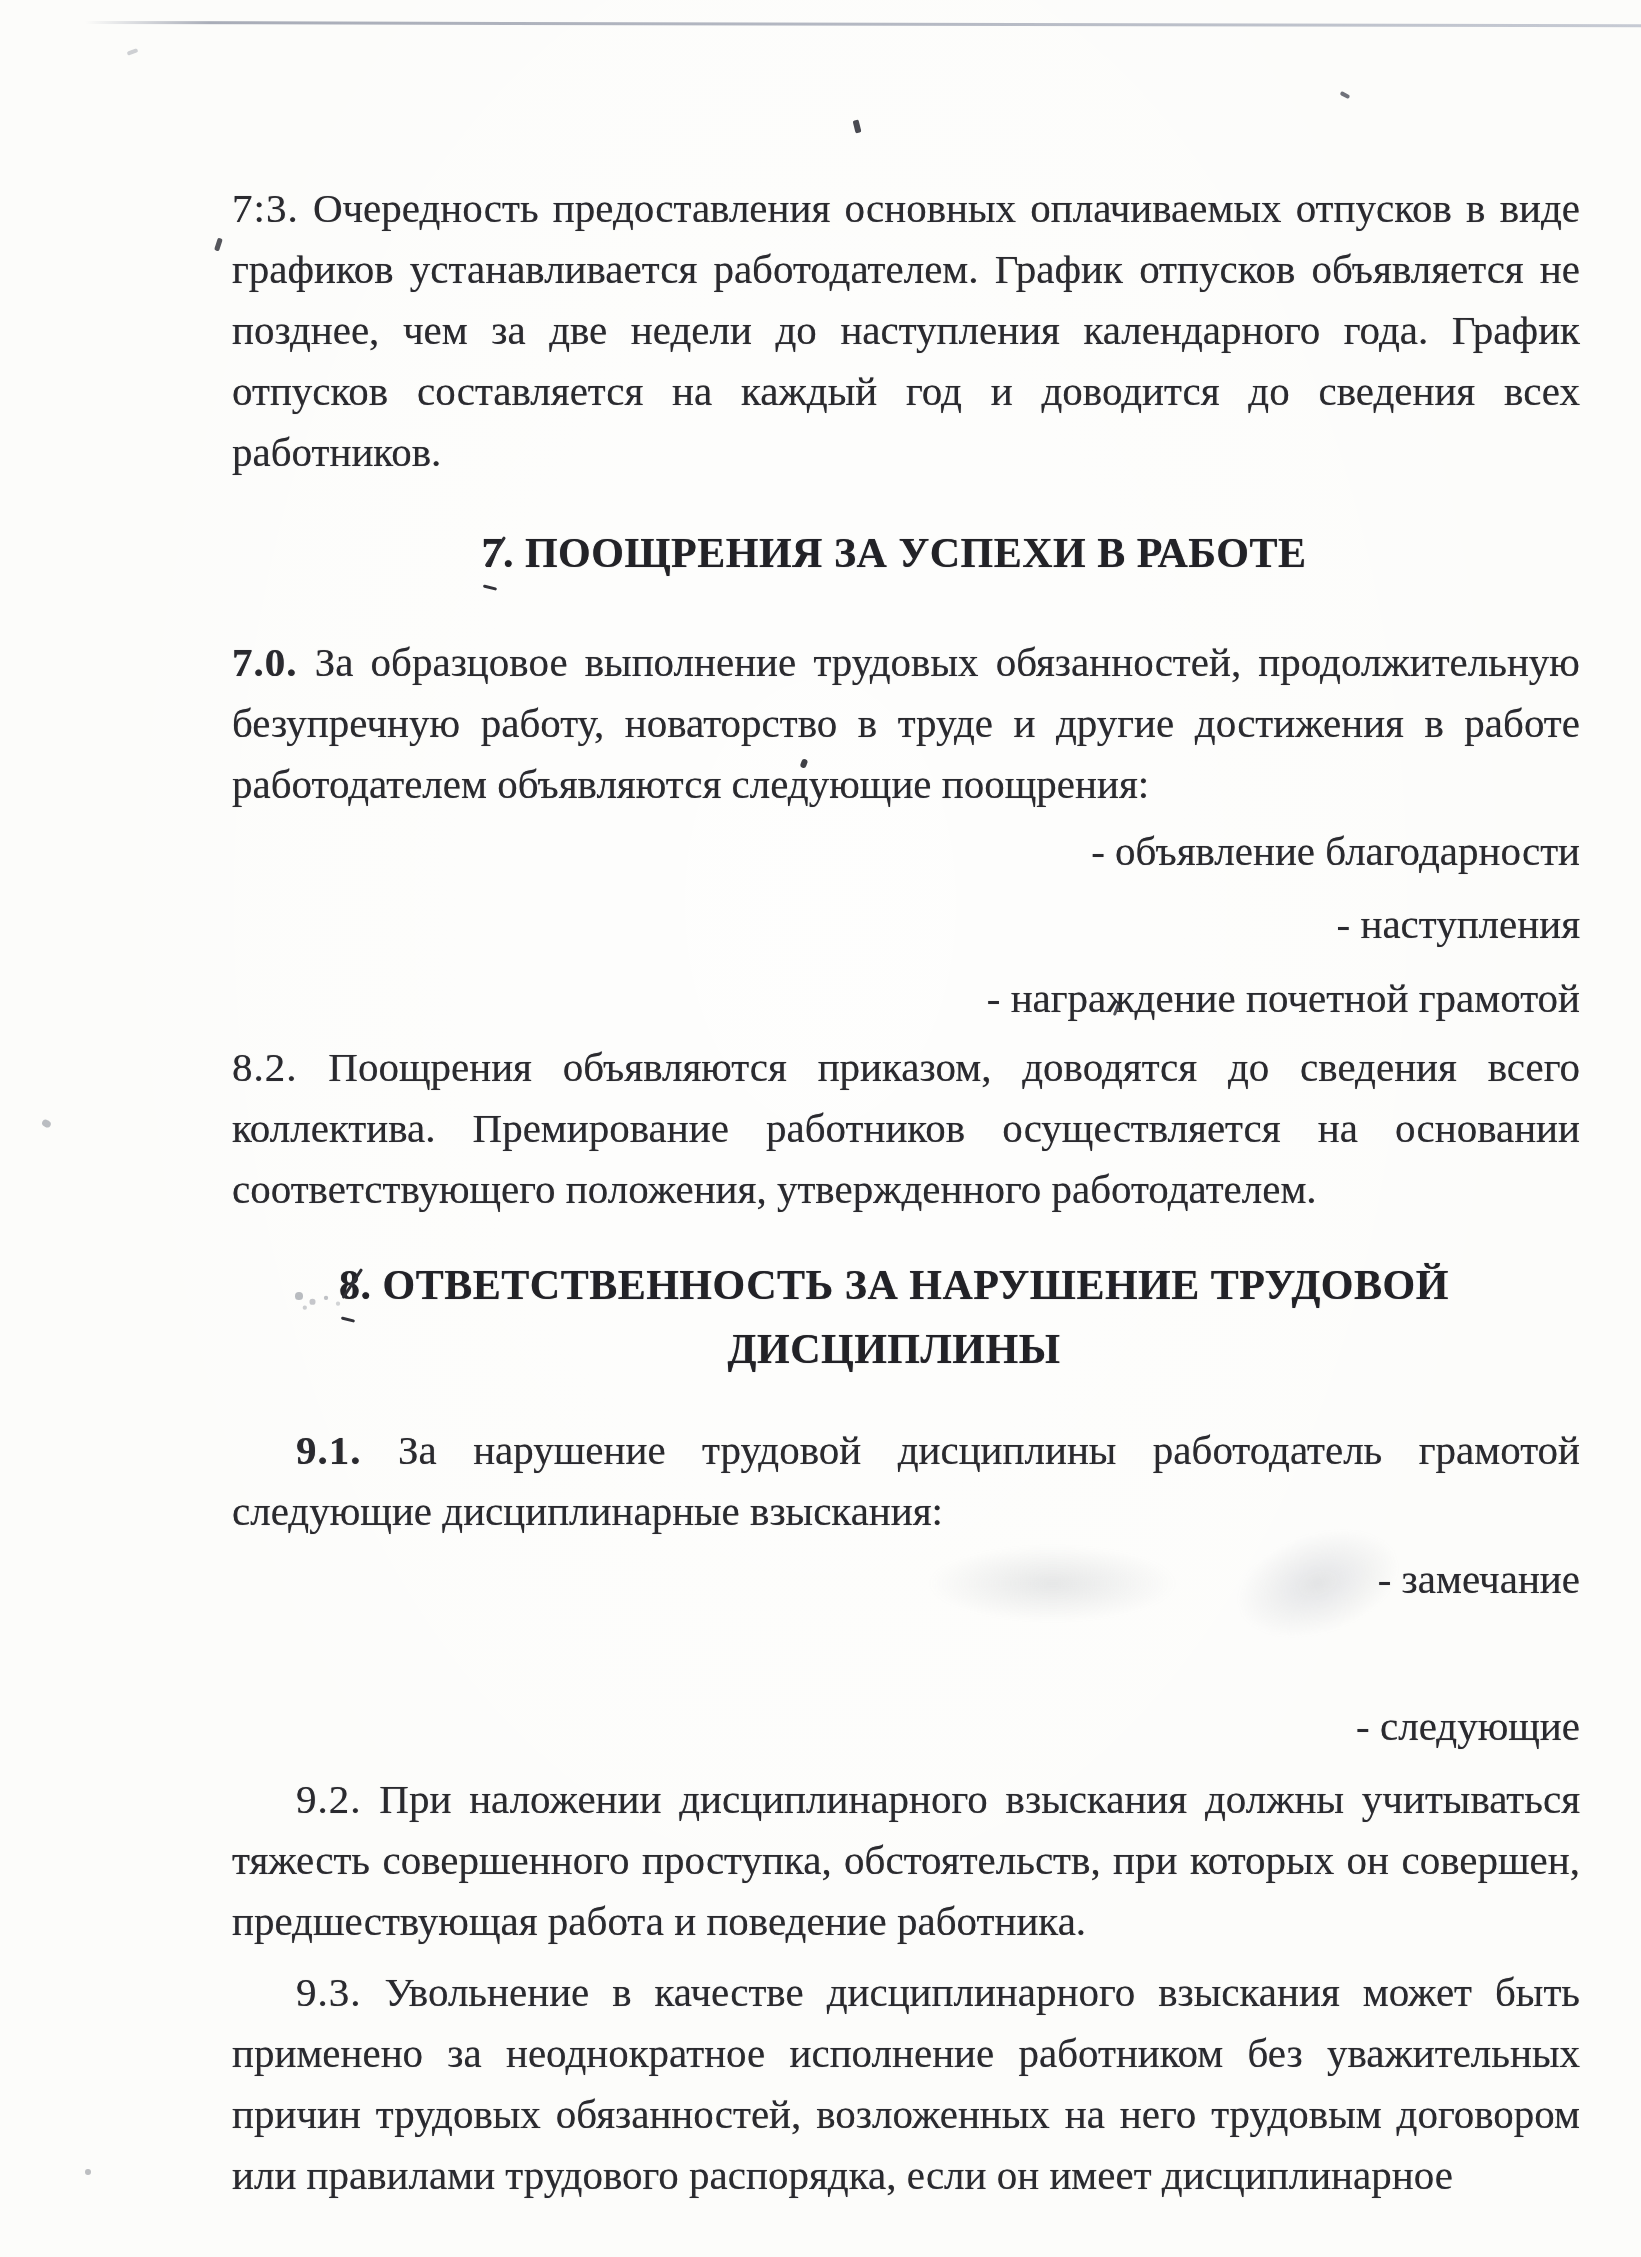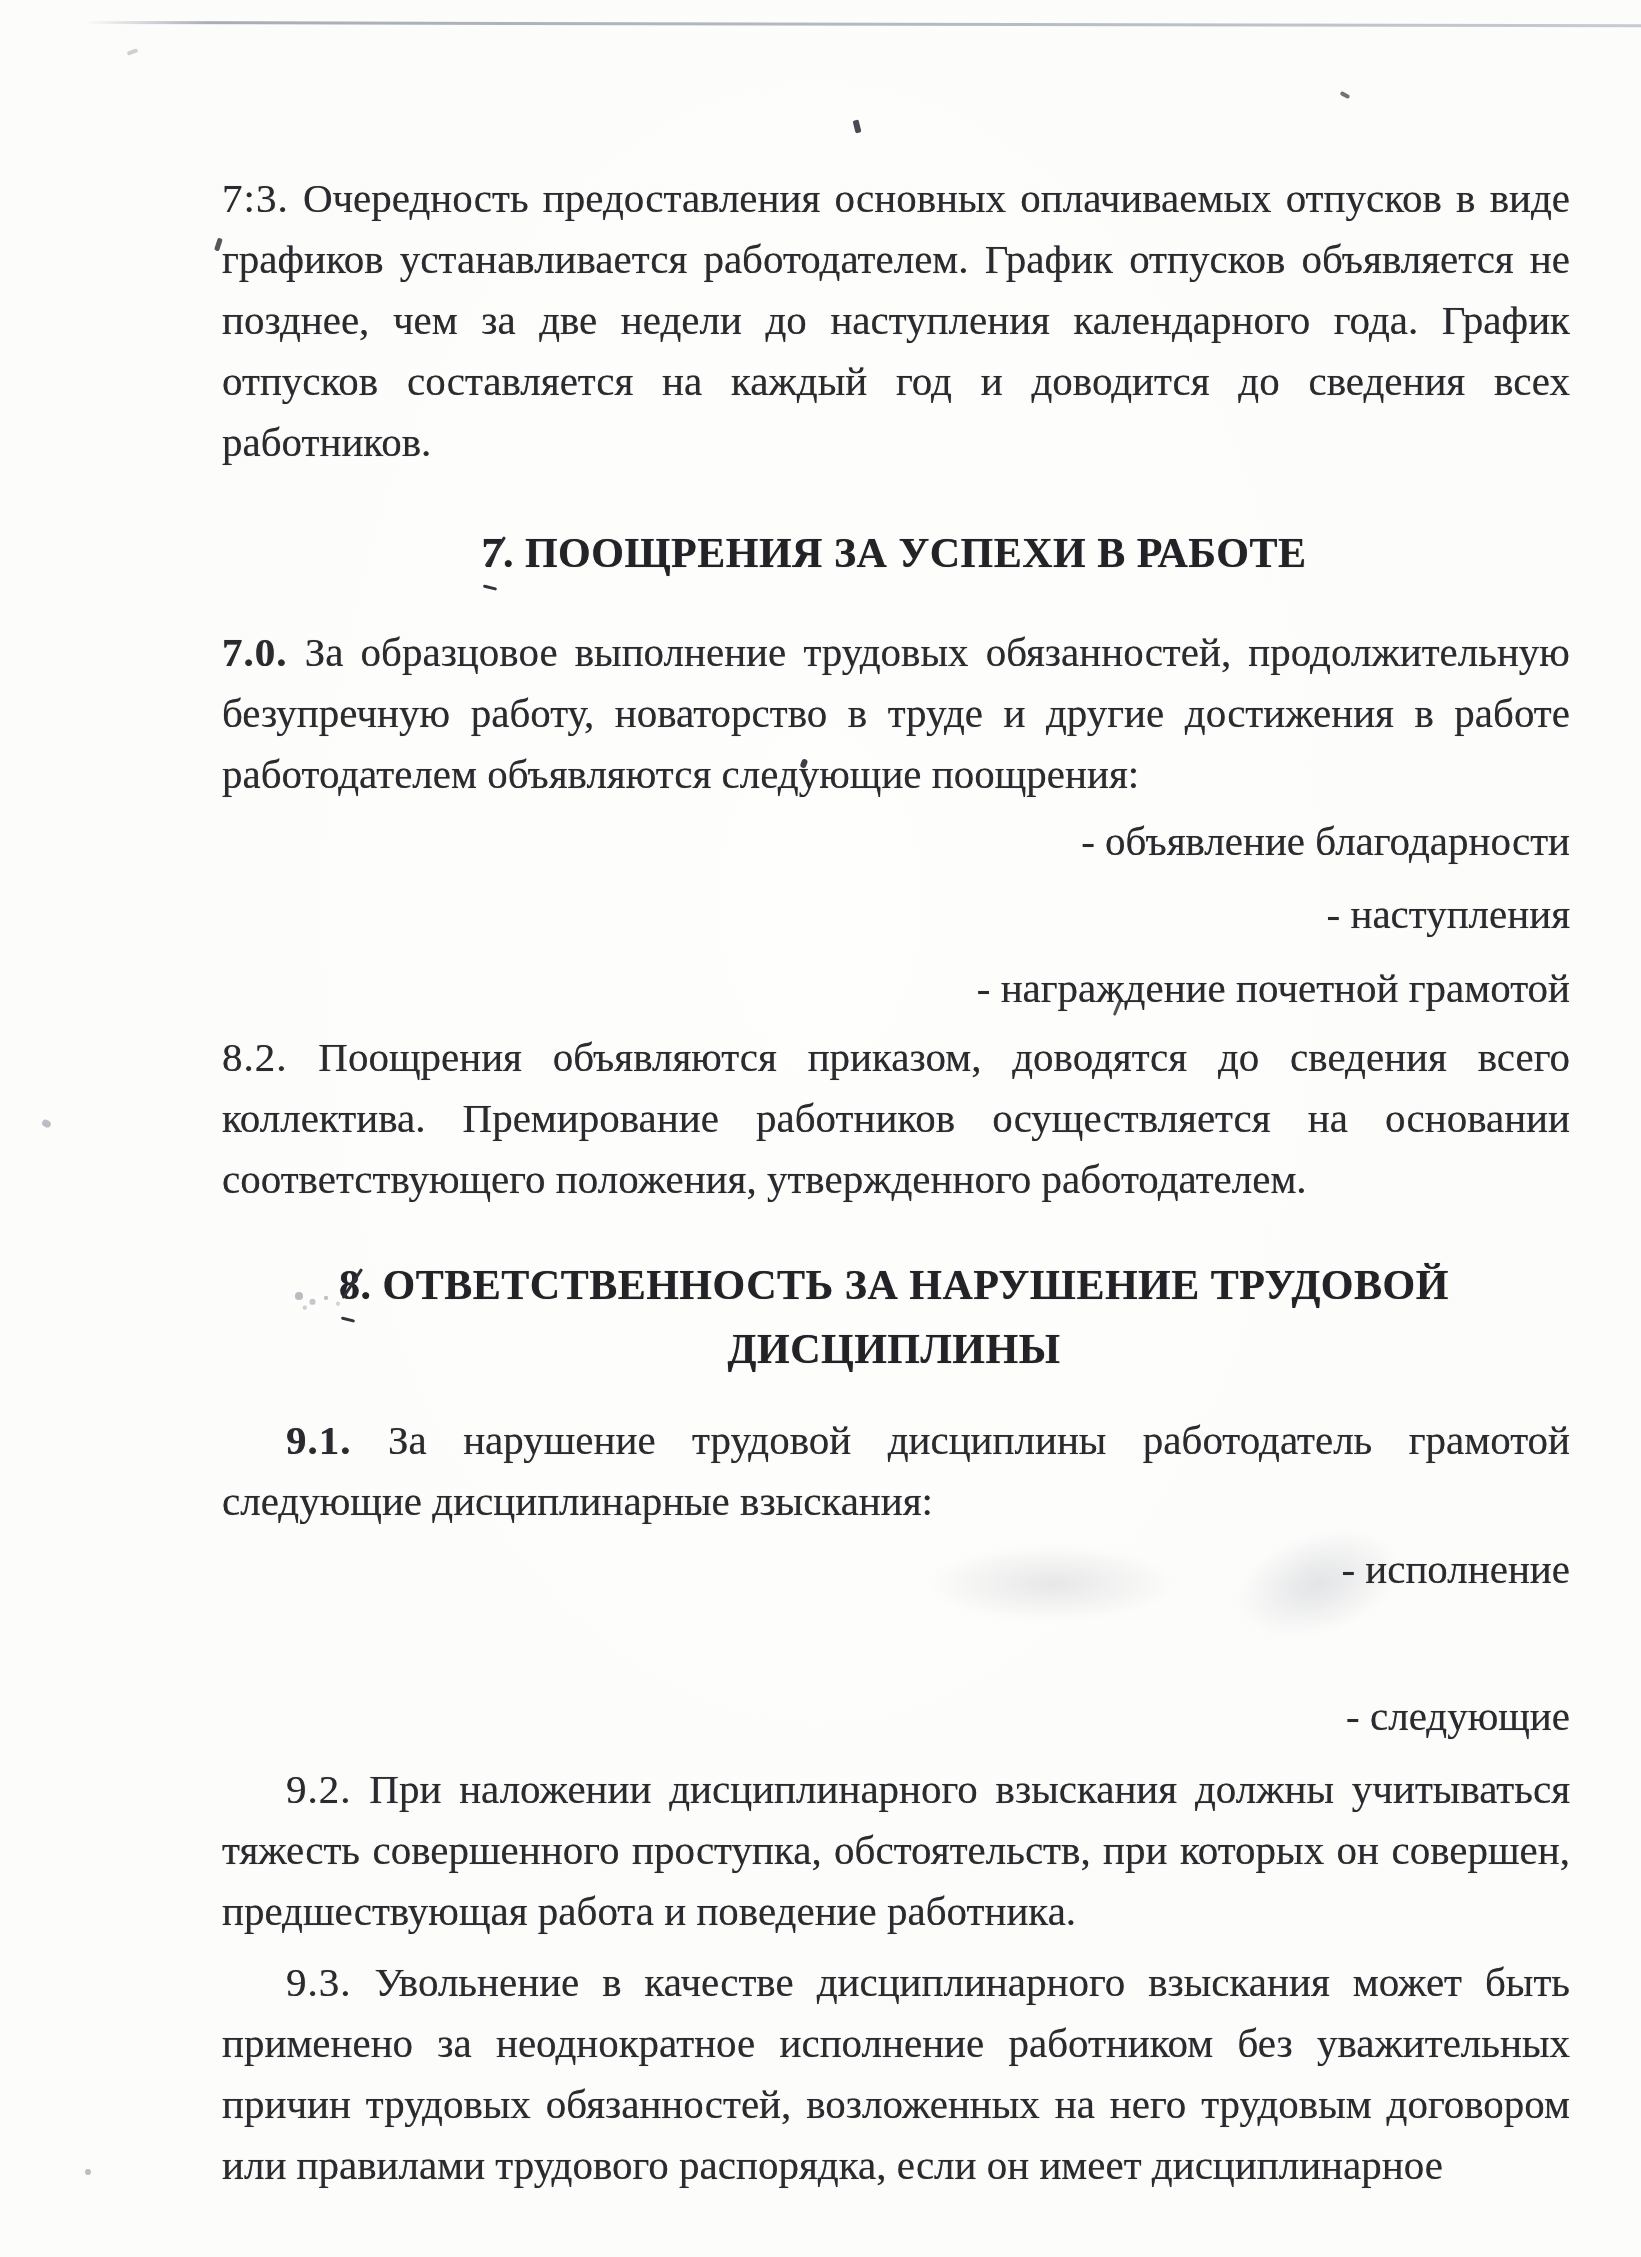"7:3. Очередность предоставления основных" .para { margin: 2px -> 12px }
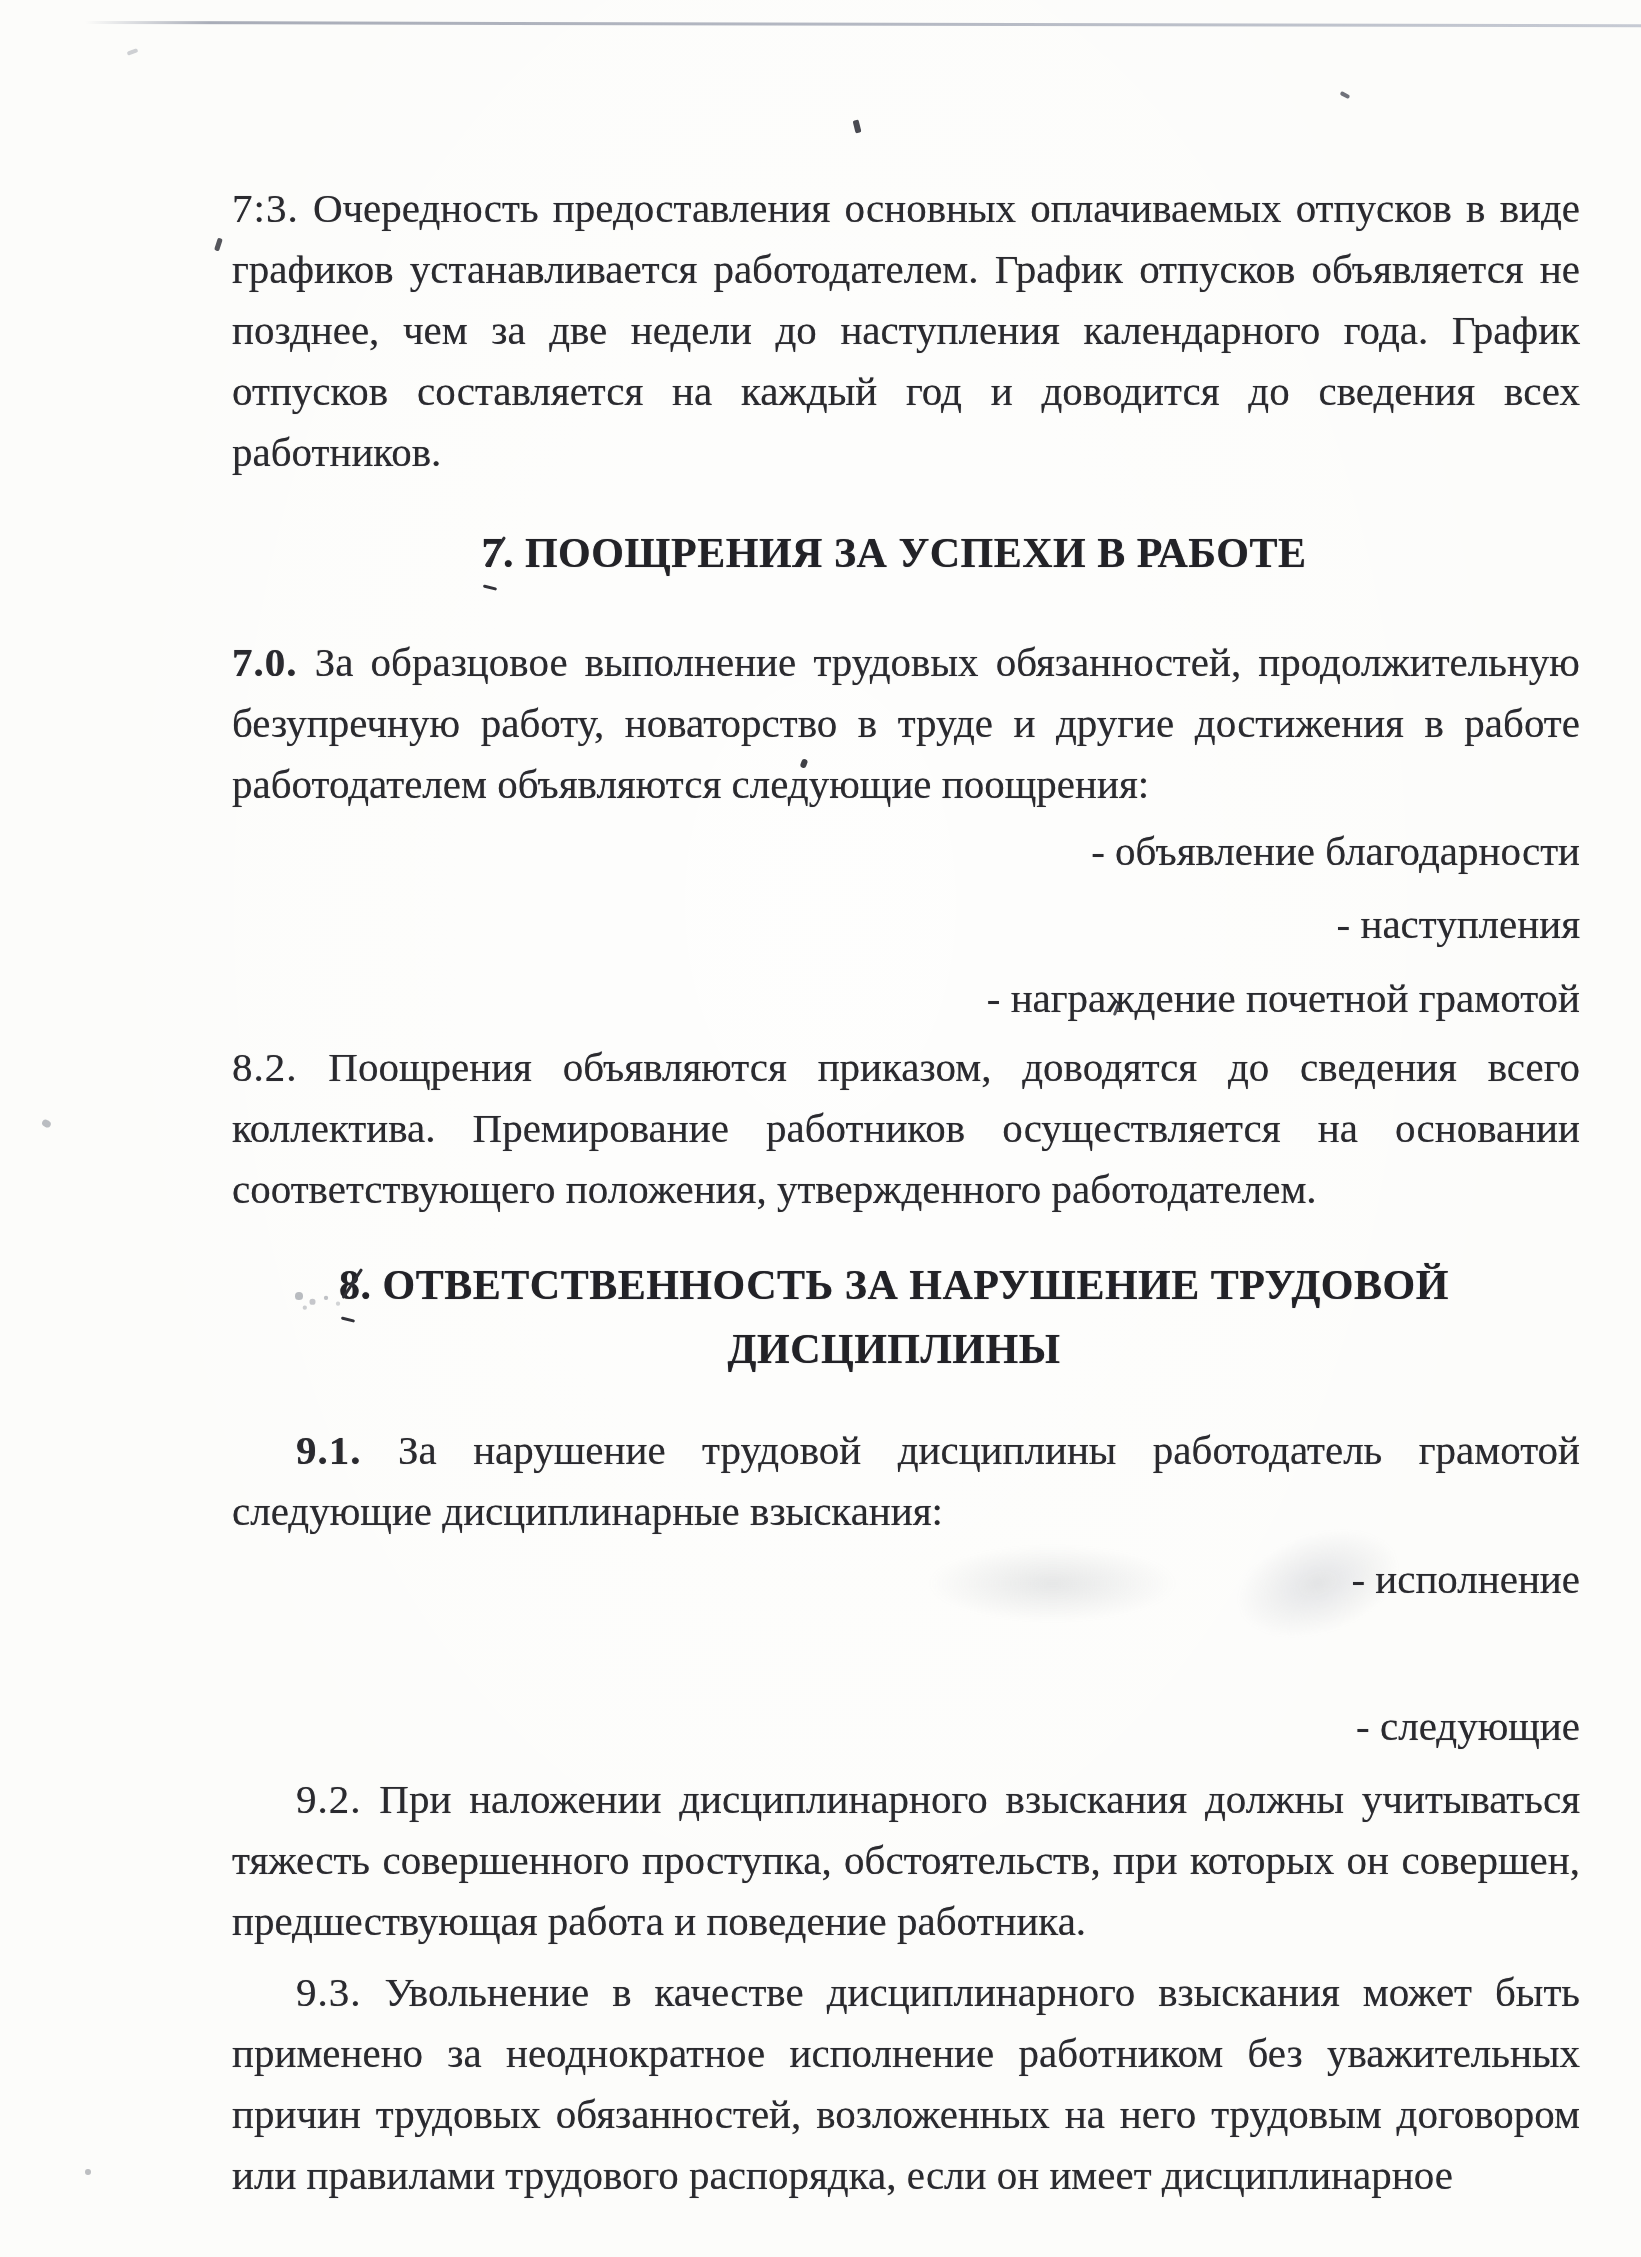"- исполнение" p.para { text: исполнение -> замечание }
